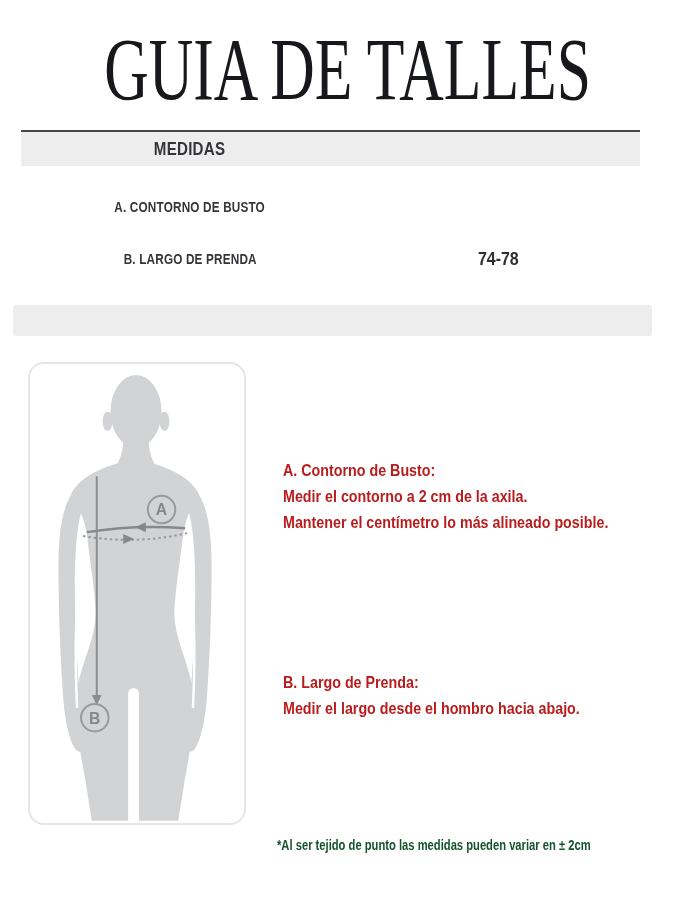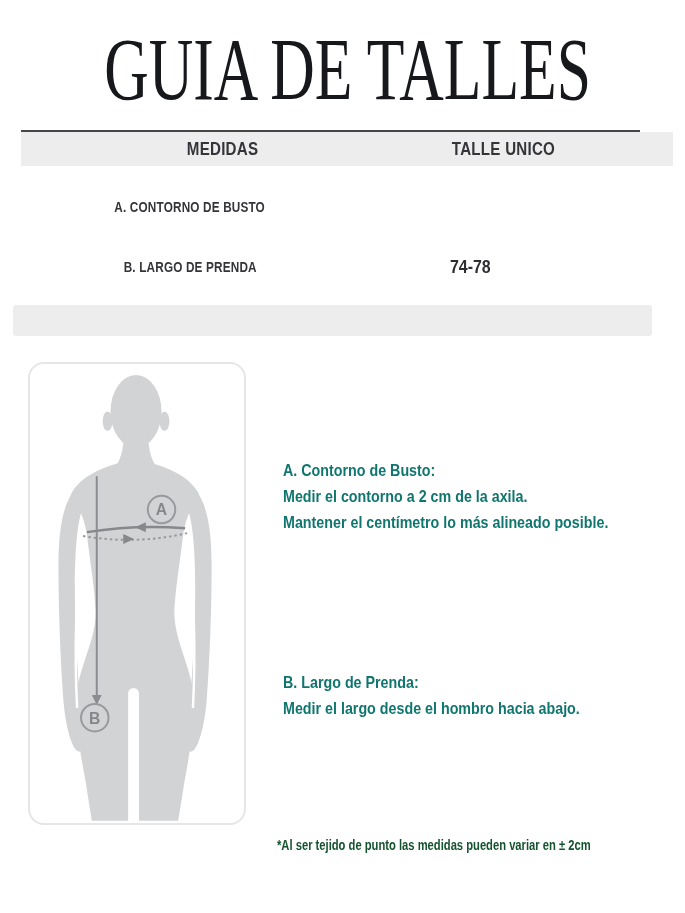"MEDIDAS" .thead { padding-left: 33px -> none }
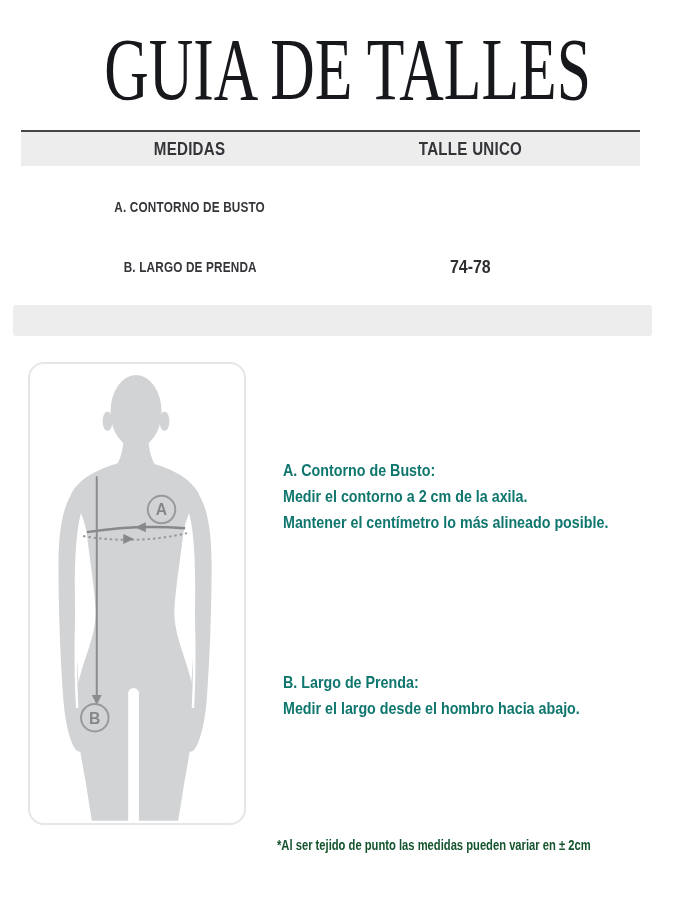"TALLE UNICO" span.cell { html: <span><span>TALLE UNICO</span></span> -> none }
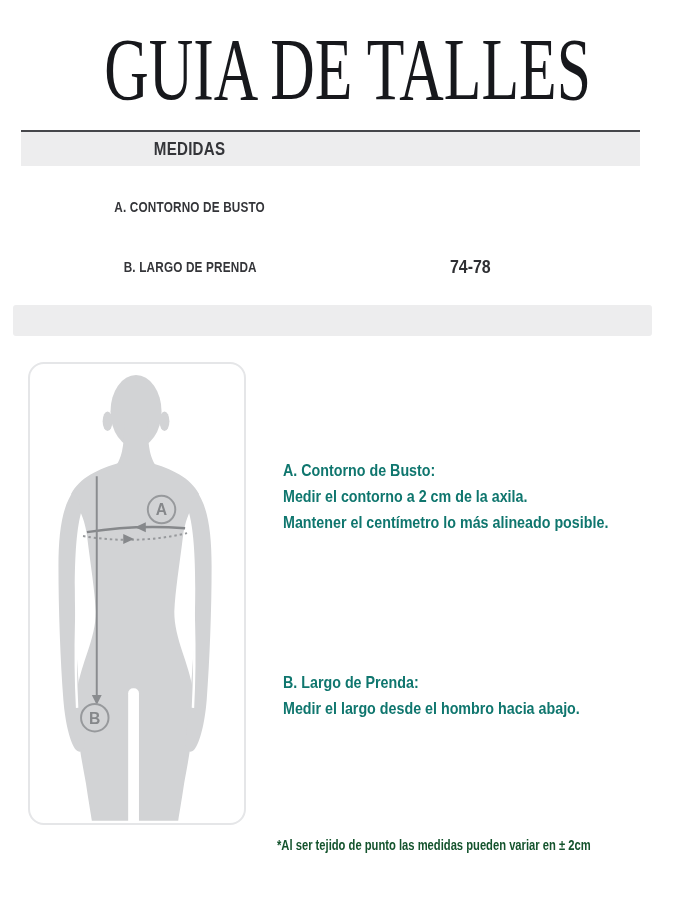"B. LARGO DE PRENDA" .row2 { gap: none -> 28px; top: 250px -> 242px }
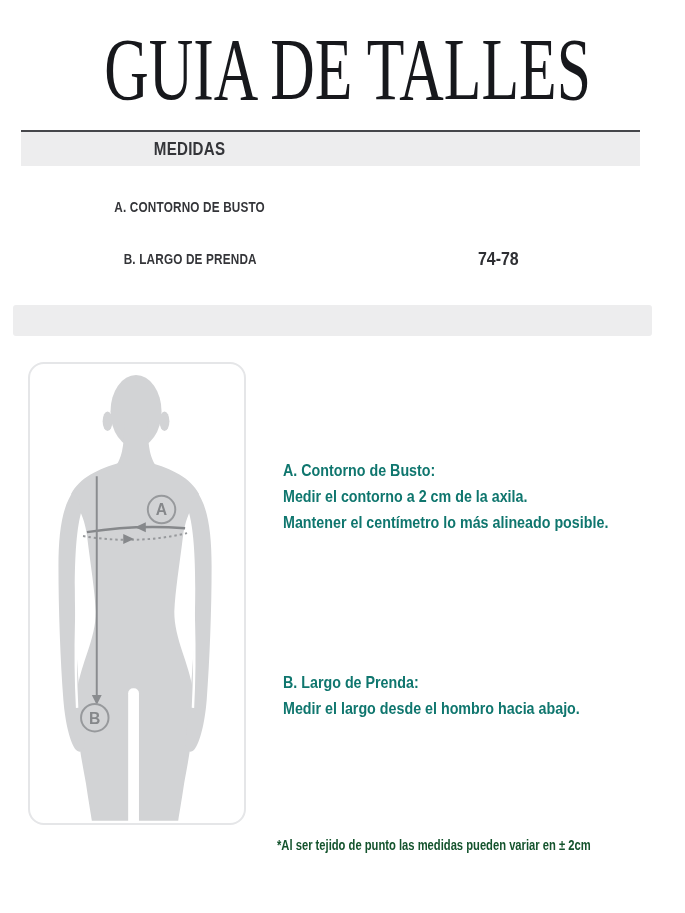"A. Contorno de Busto:" .instr { color: #0f766e -> #b91c1c }
